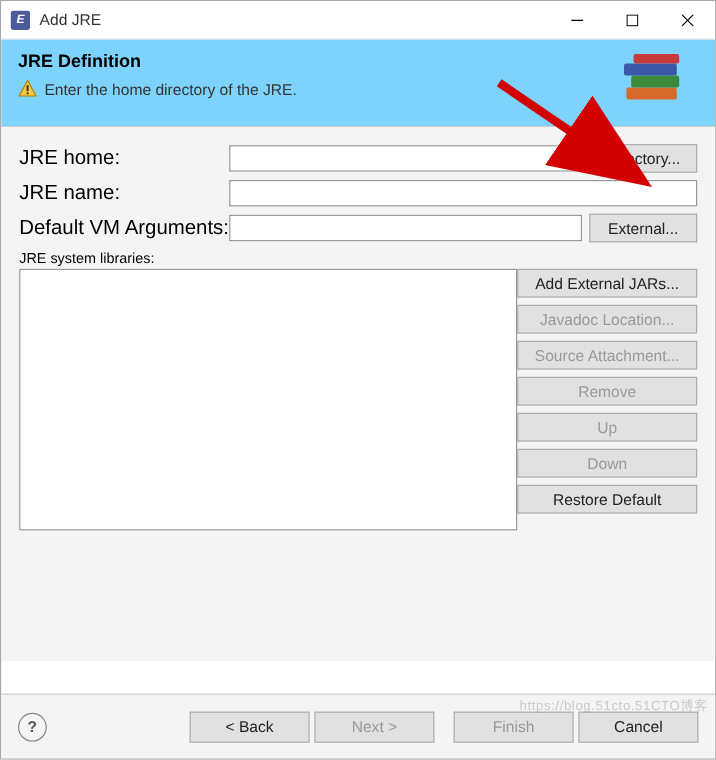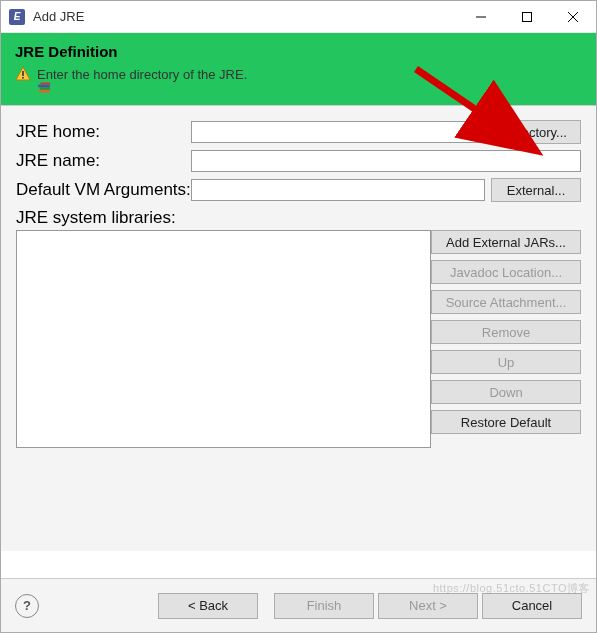"JRE Definition" .banner { background: #22c55e -> #7dd3fc; flex-direction: column -> none }
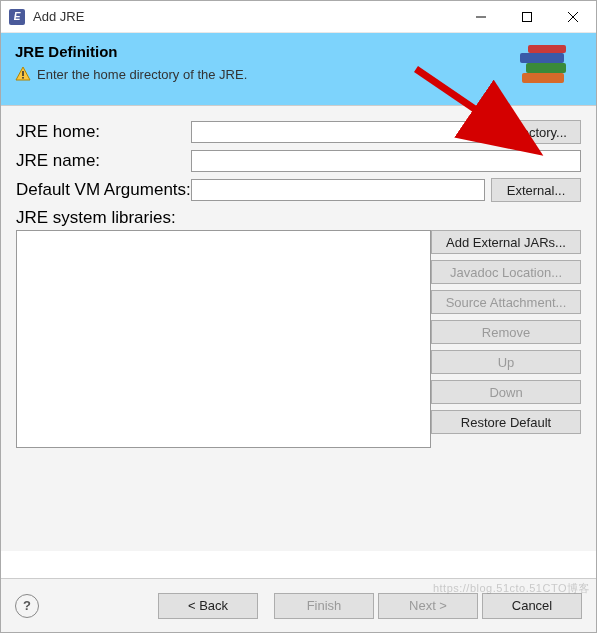"JRE system libraries:" .lib-label { font-size: 17px -> 12px }
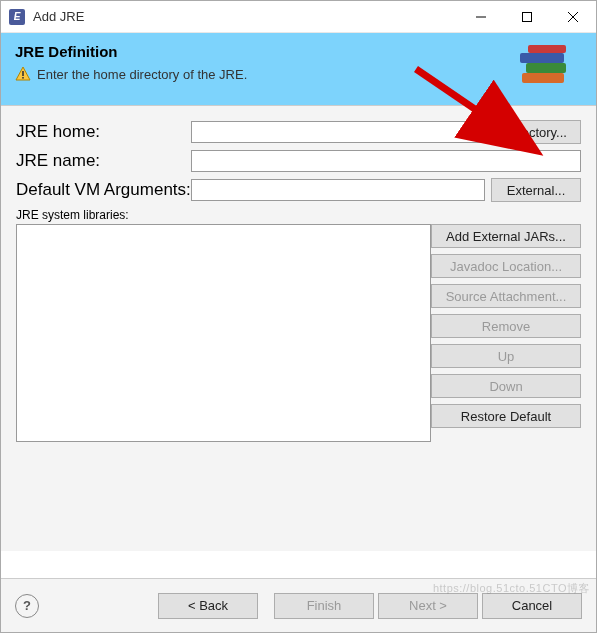"Finish" button.btn { order: before "Next >" -> after "Next >" }
